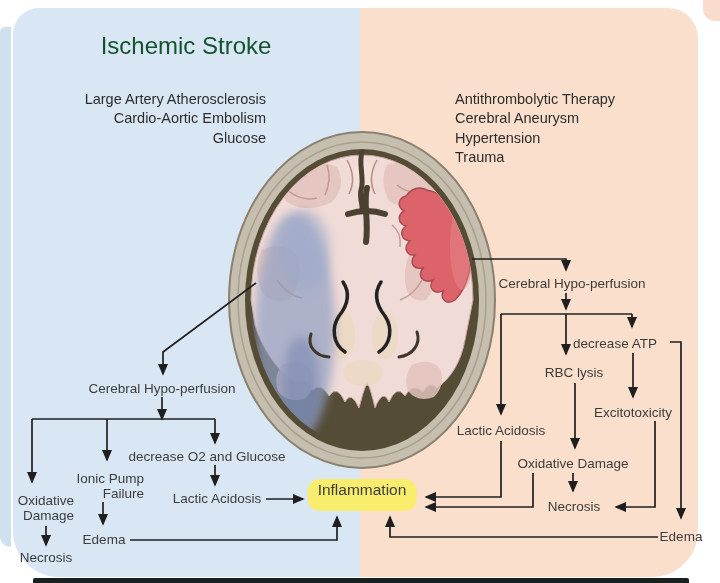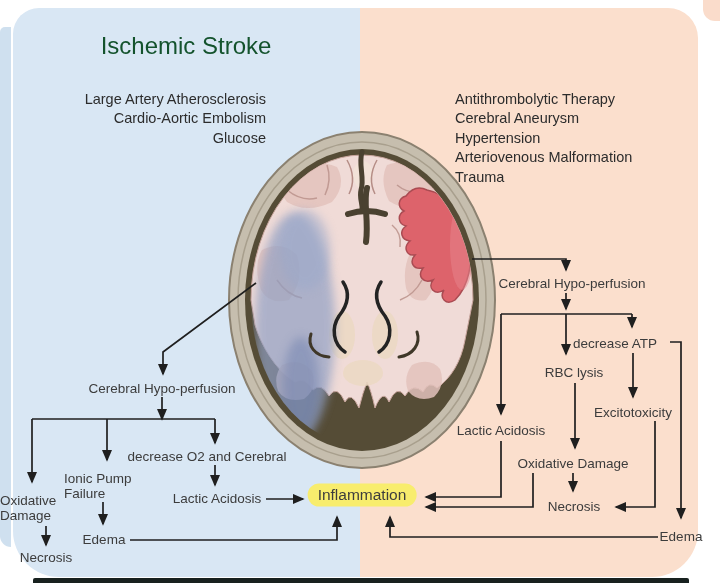"Arteriovenous Malformation" div { html: <div>Arteriovenous Malformation</div> -> none }
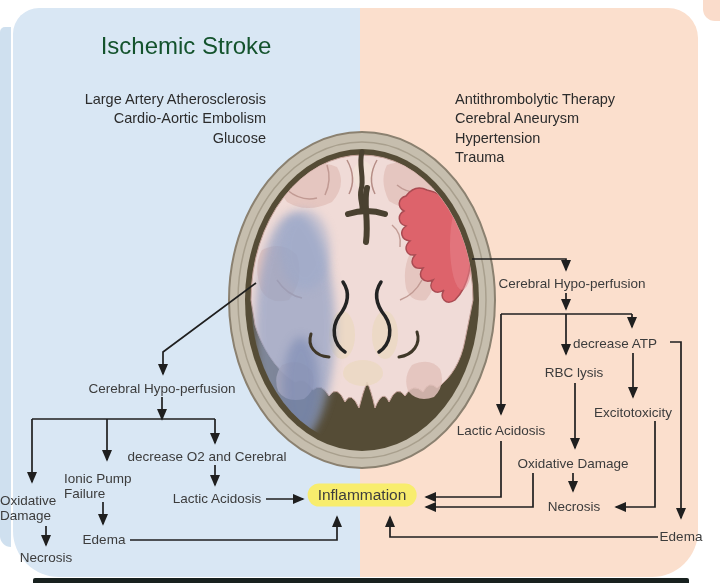"Cerebral Hypo-perfusion" .node { text-align: left -> right }
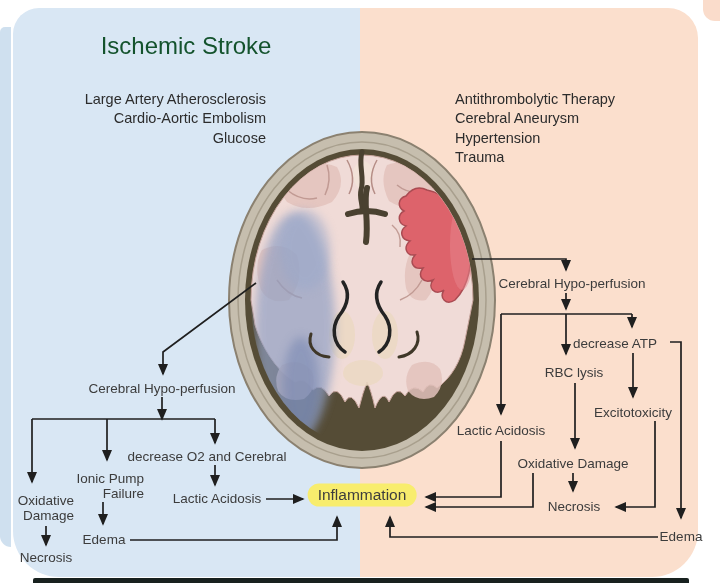"decrease O2 and Cerebral" div.abs { text: Cerebral -> Glucose }
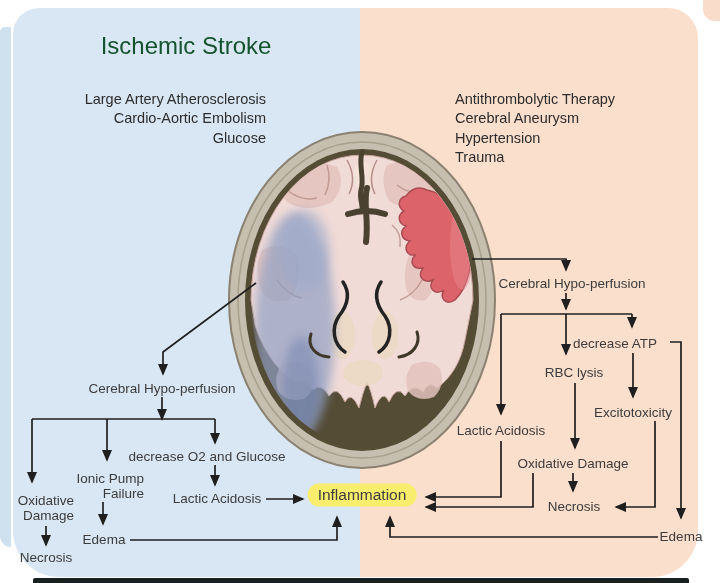"Inflammation" .pill { padding: 2px 10px 3px -> 2px 10px 12px }
